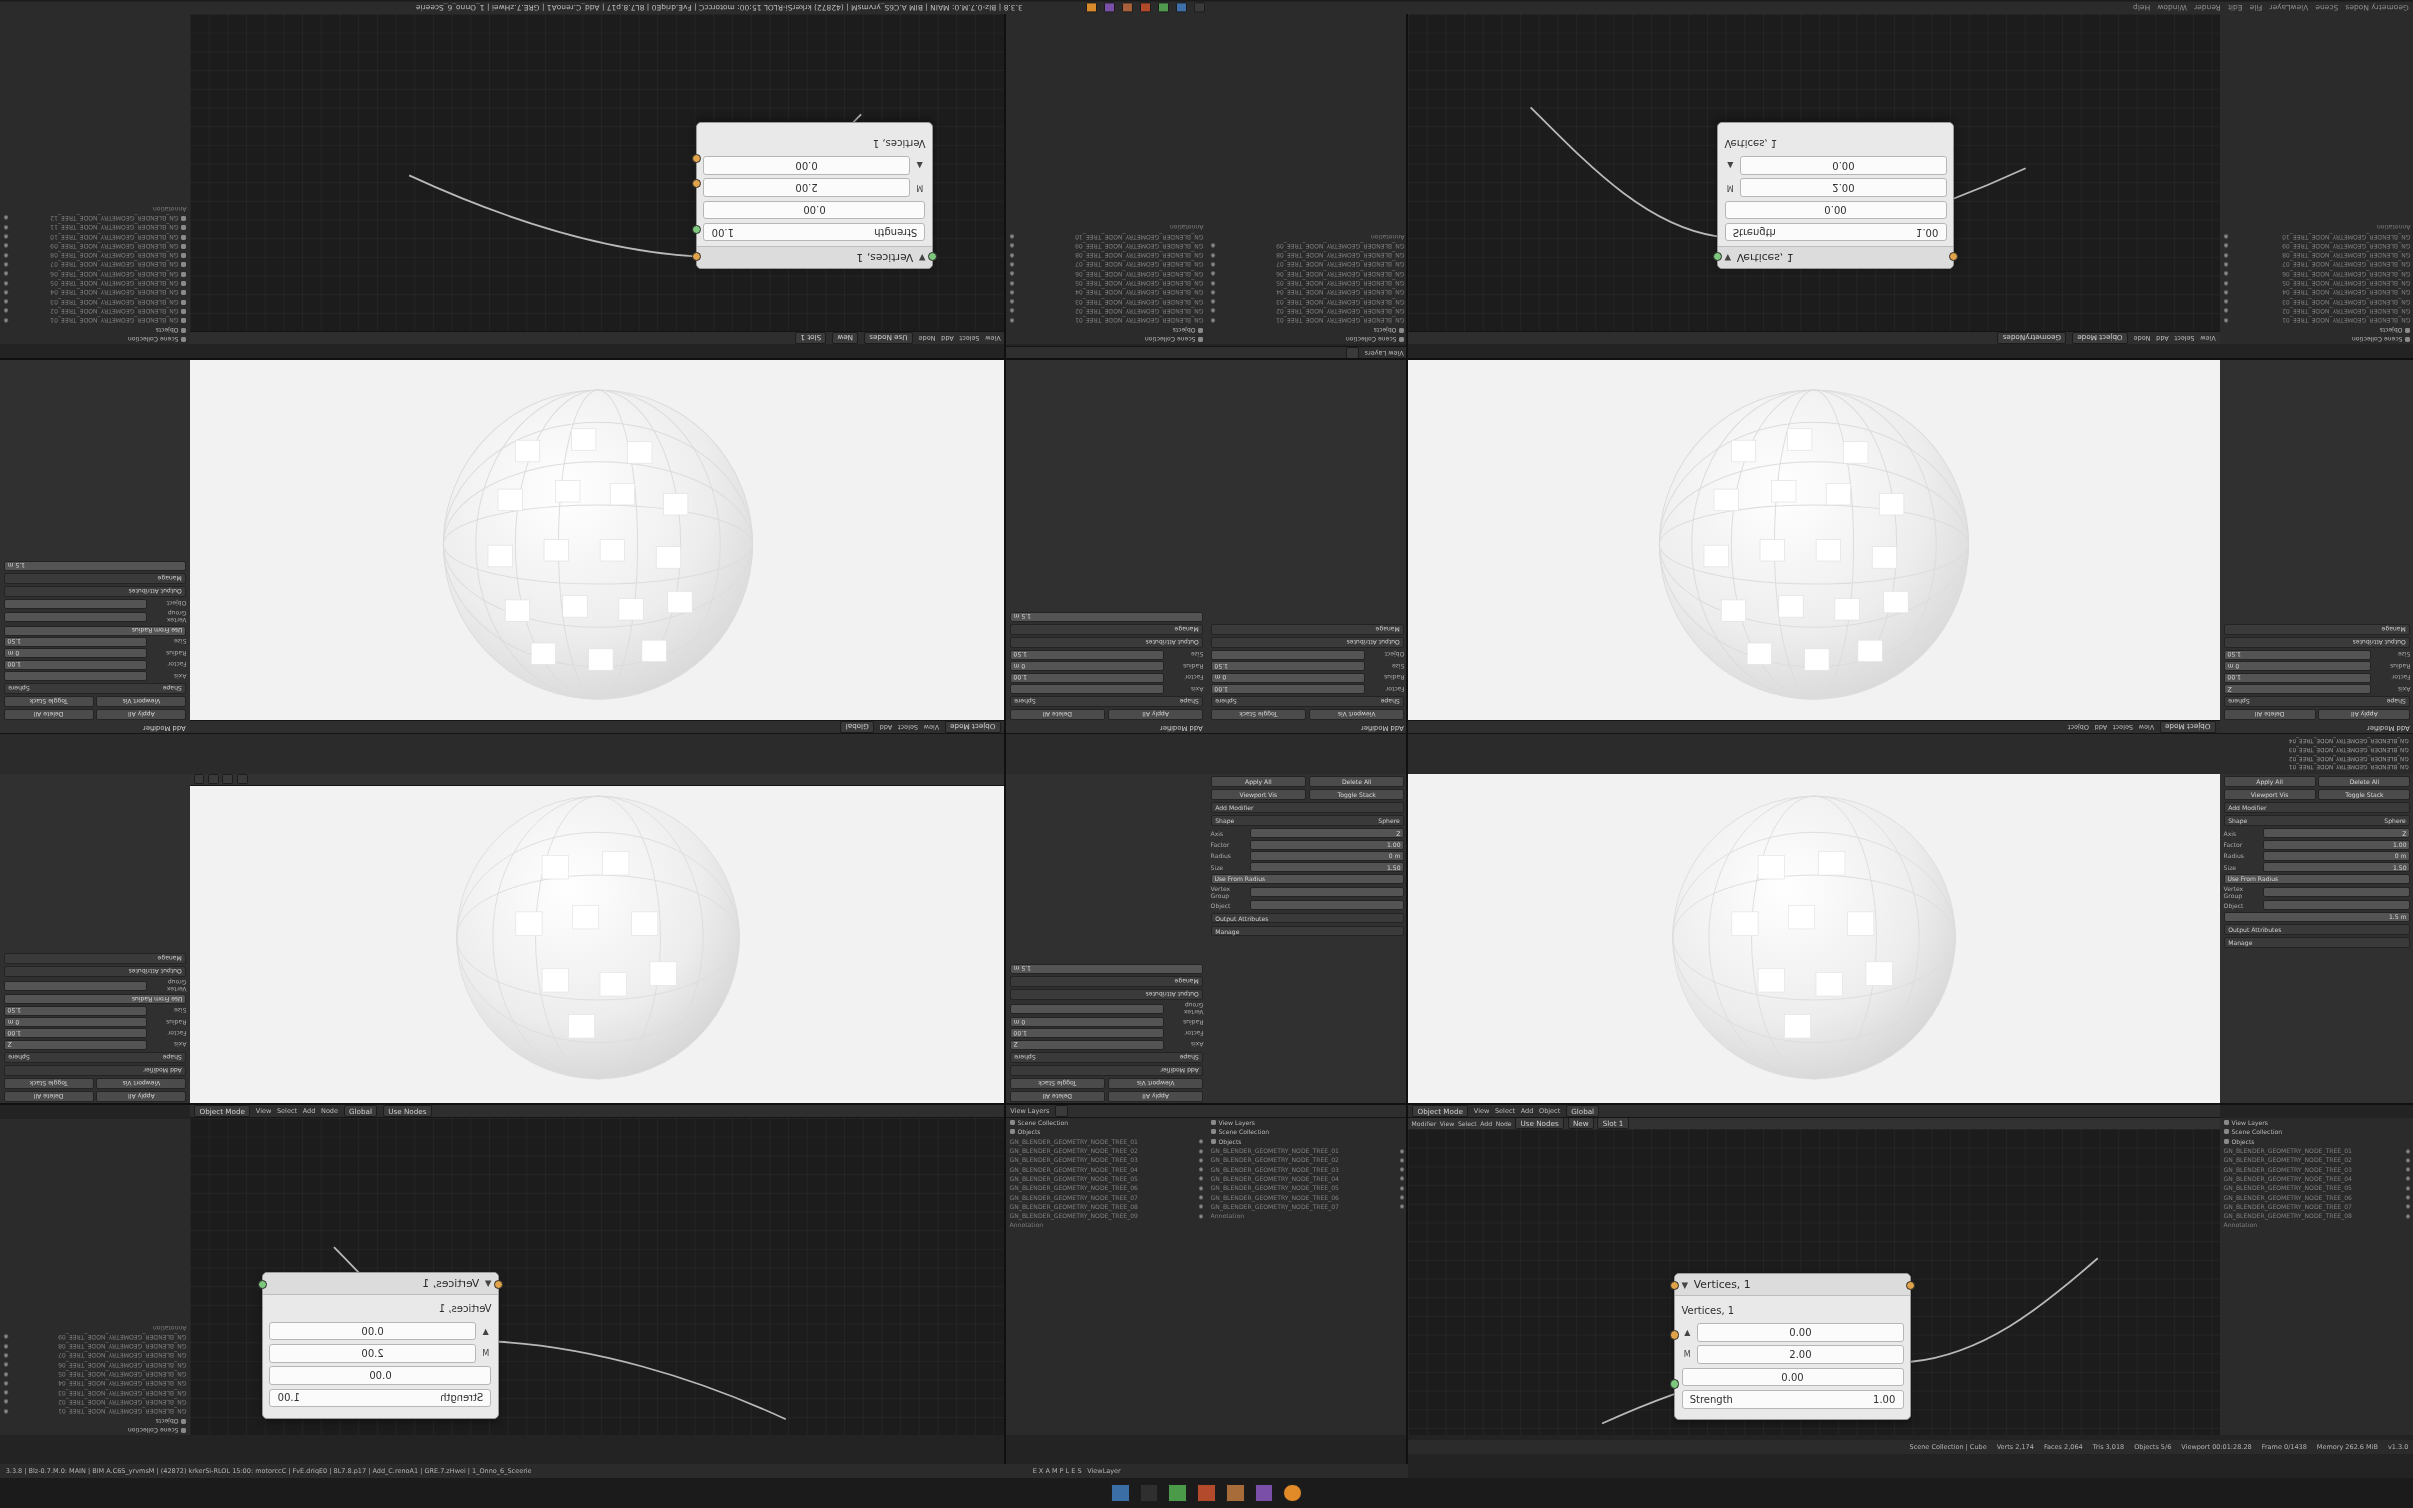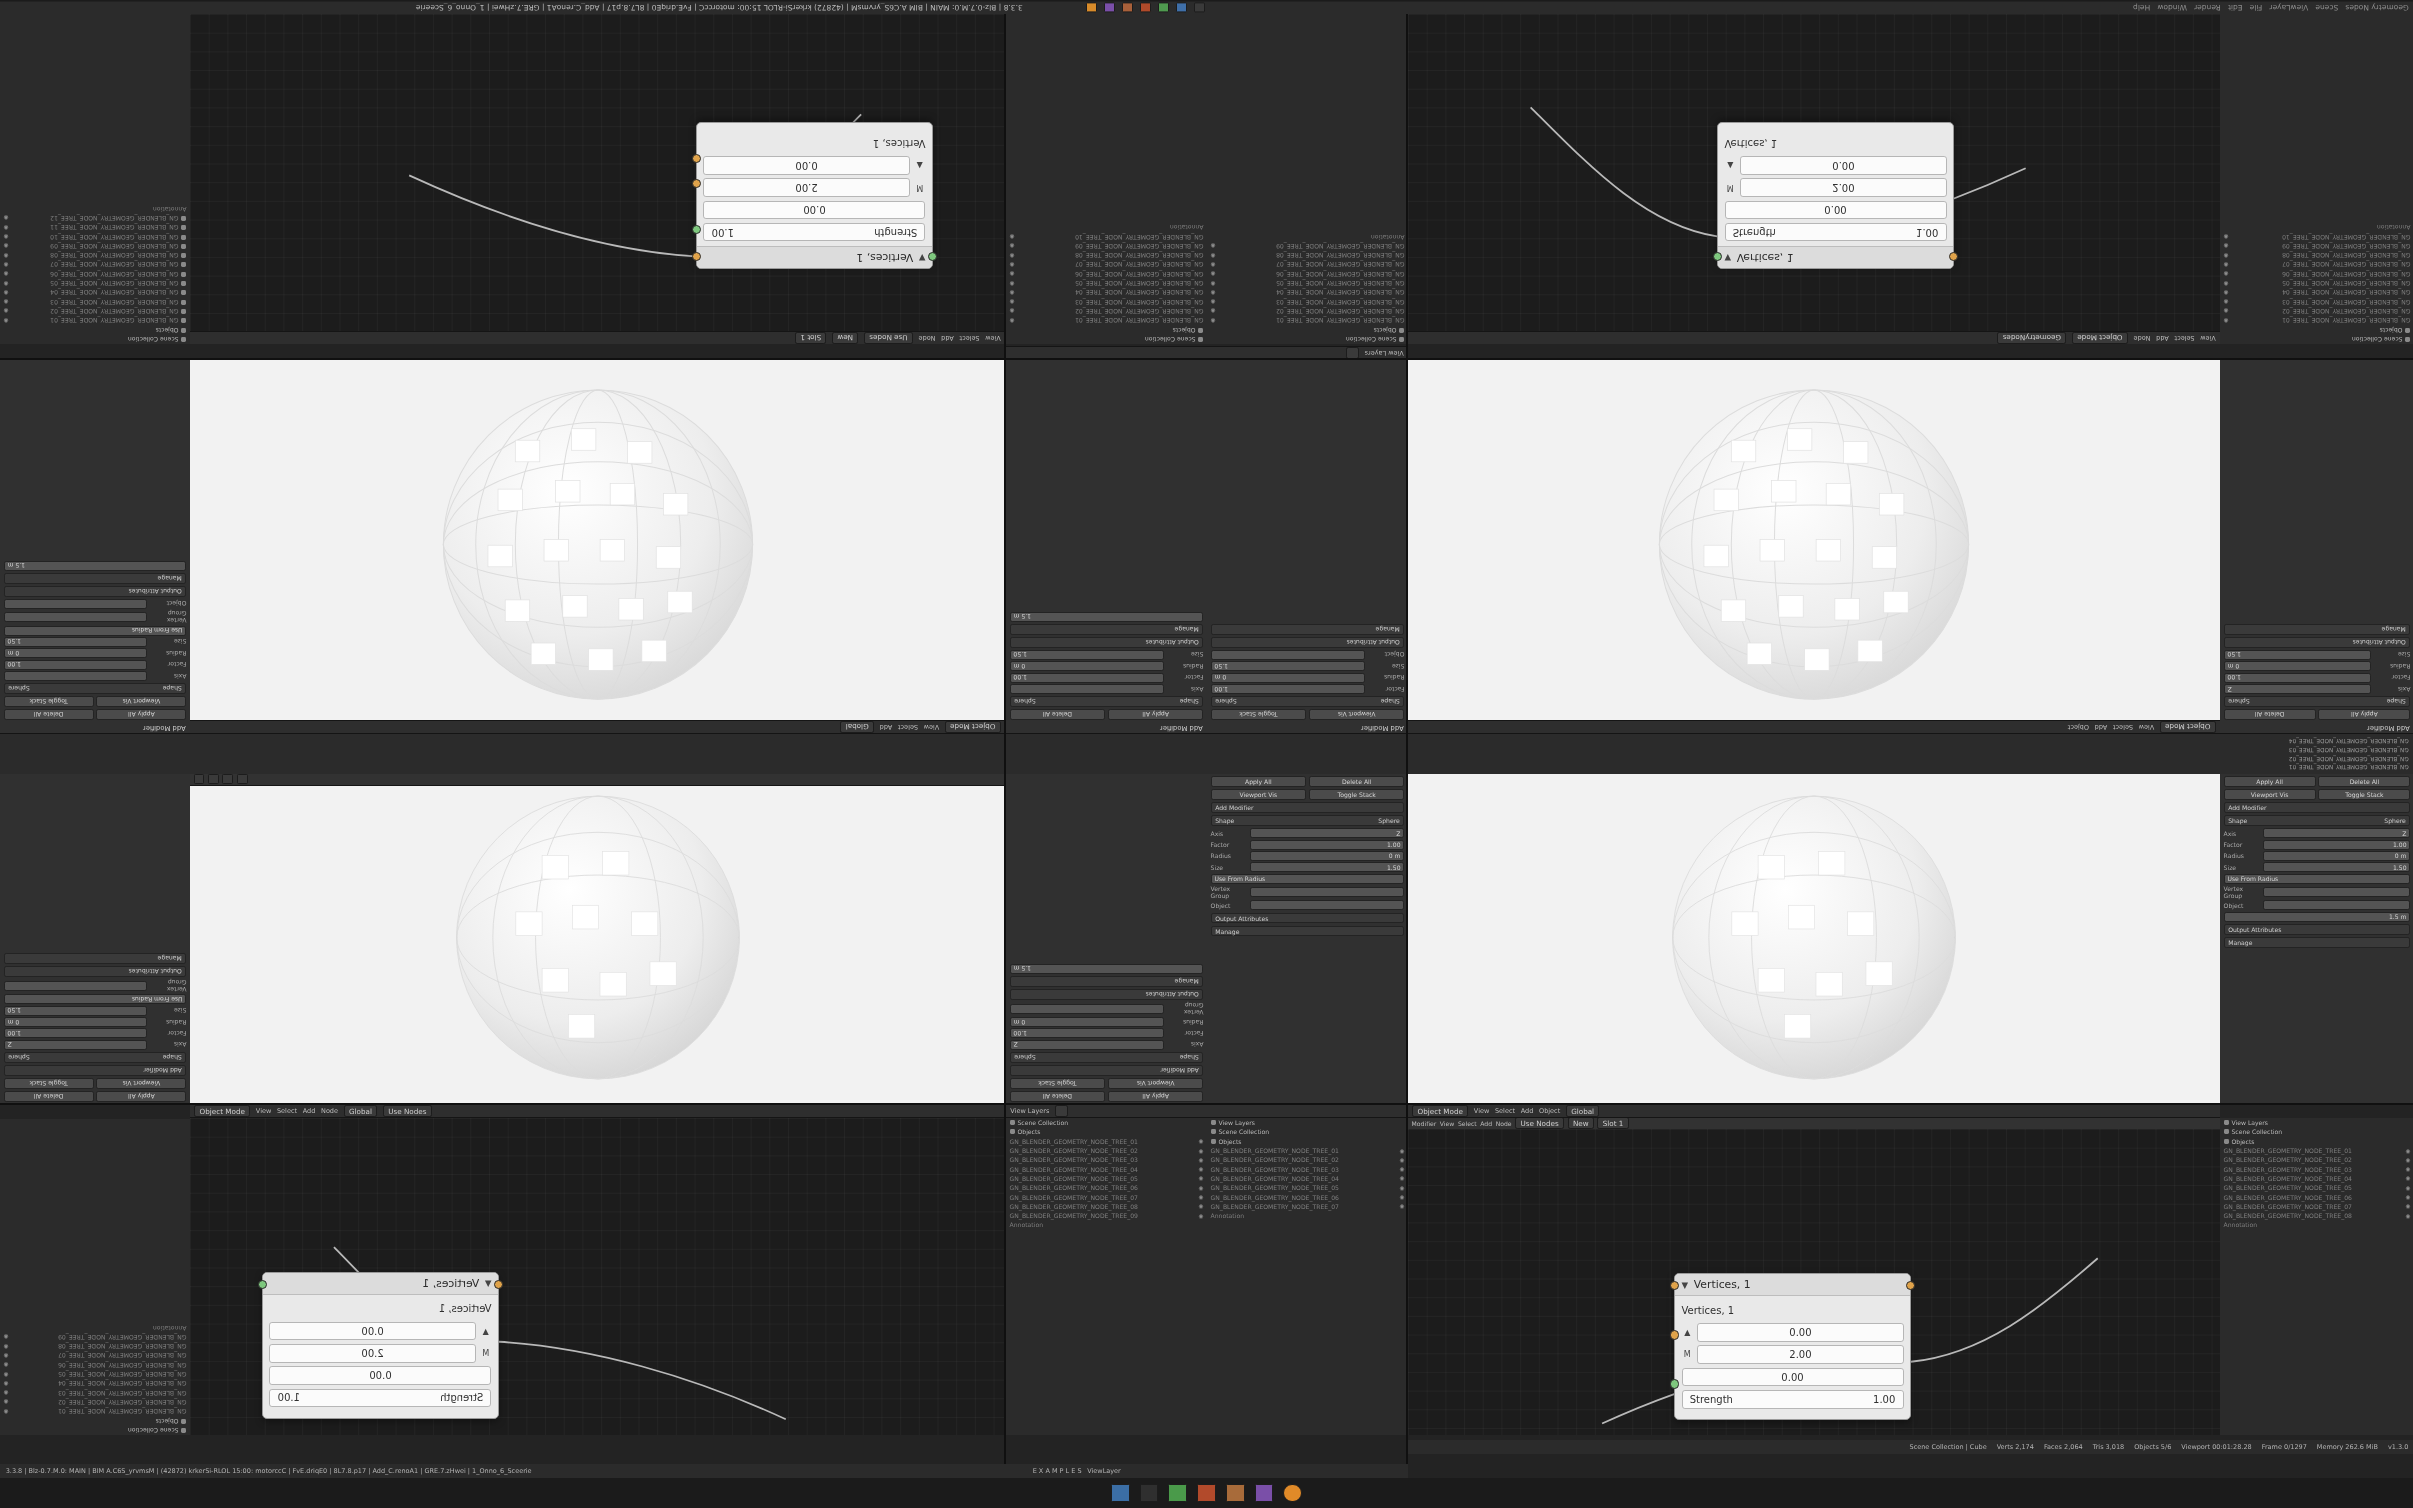"Frame 0/1297" span { text: 0/1297 -> 0/1438 }
